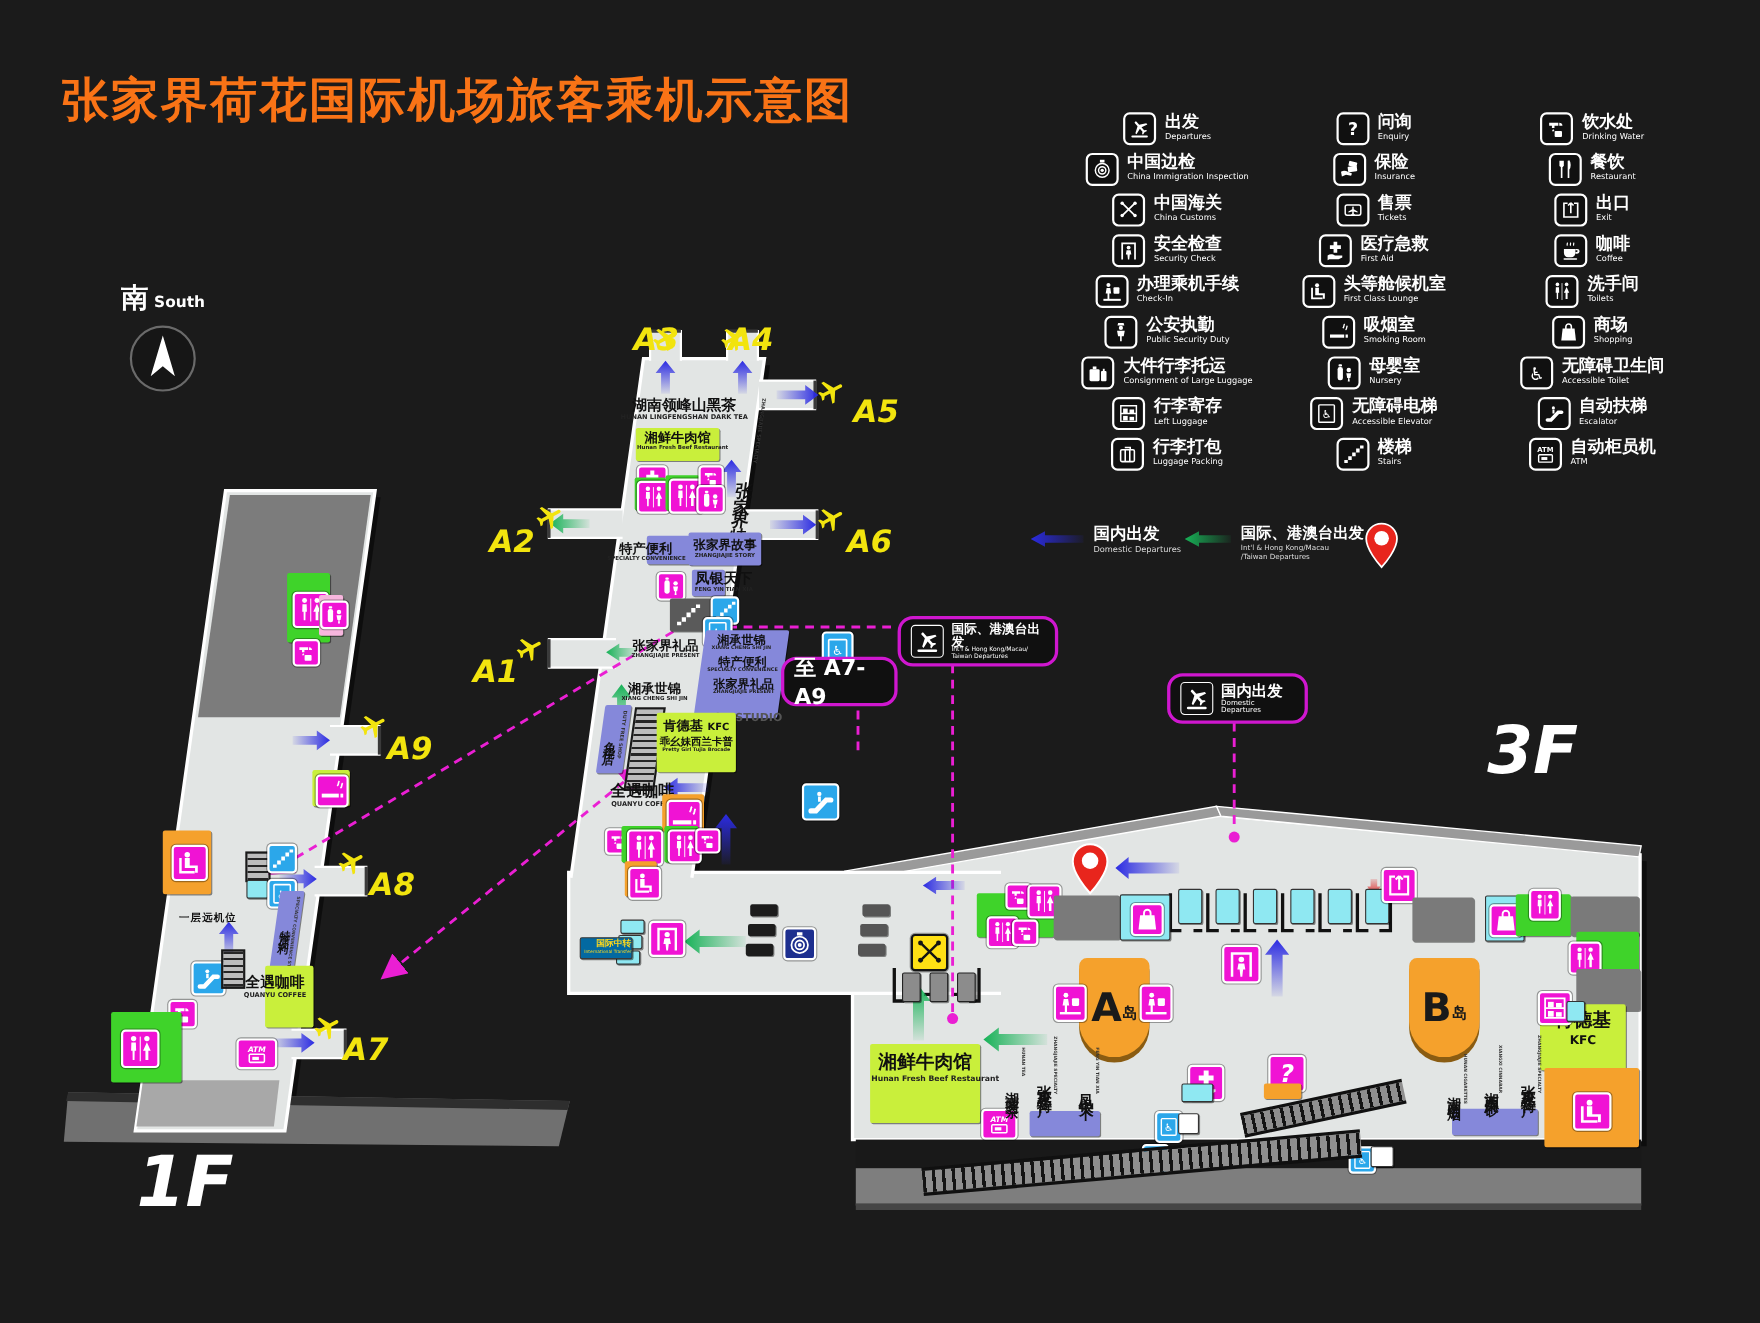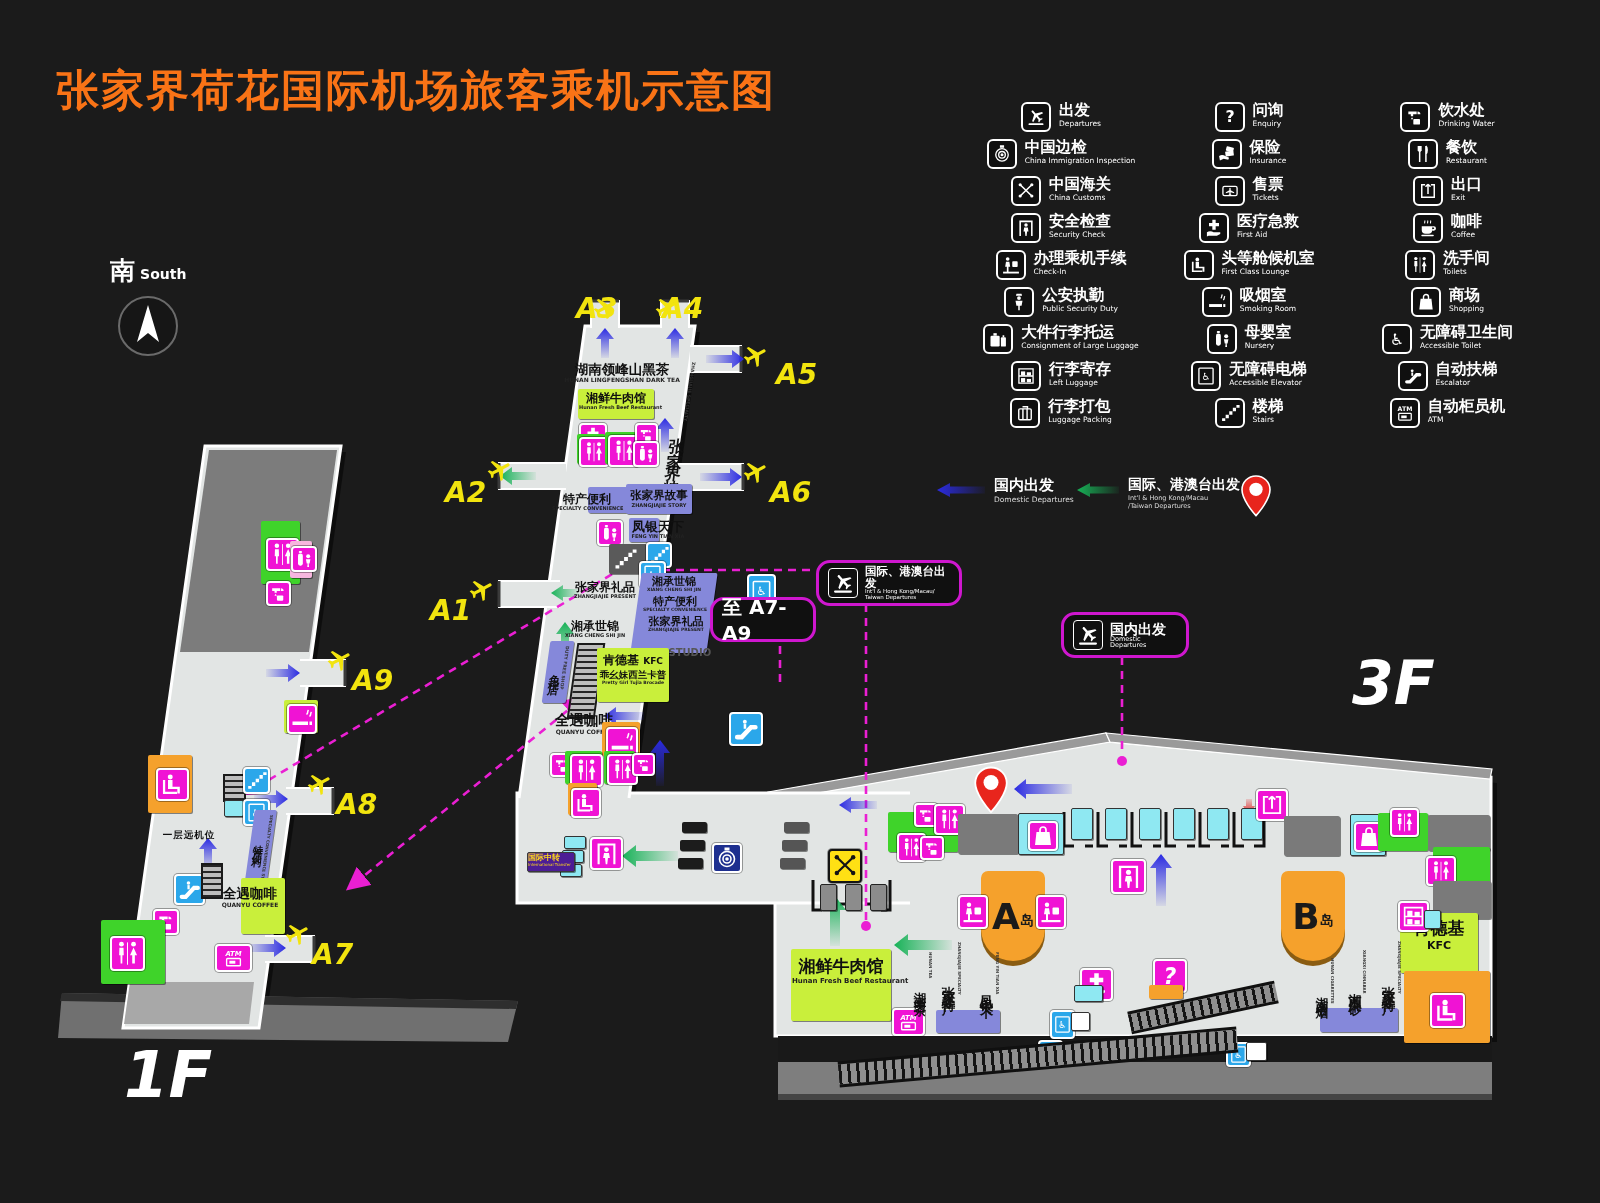"国际中转" div.bk { background: #4c1d95 -> #0369a1; text-align: left -> right }
